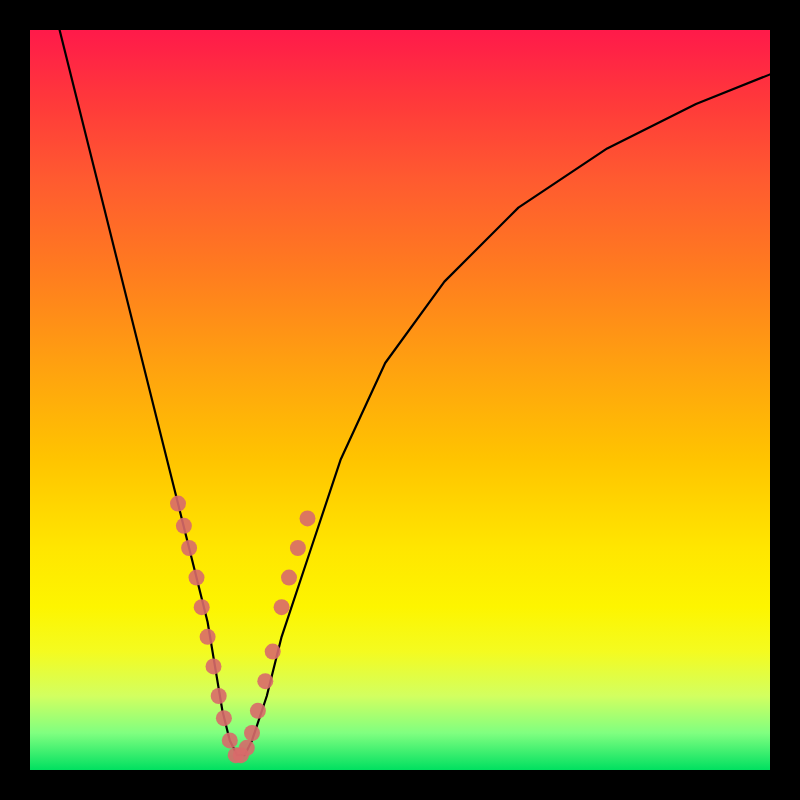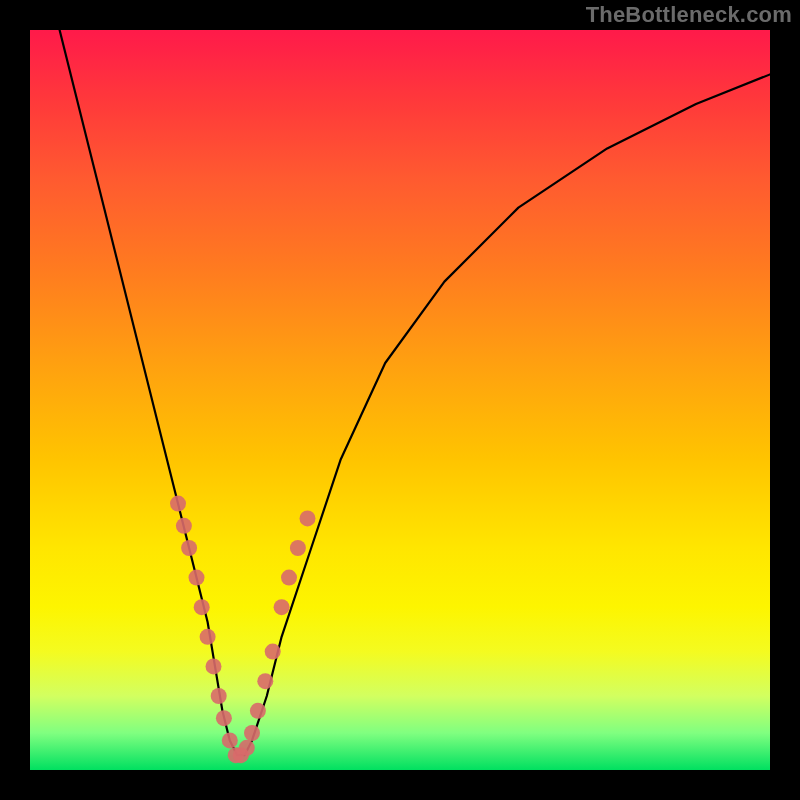"TheBottleneck.com" div.watermark { html: <div>TheBottleneck.com</div> -> none }
